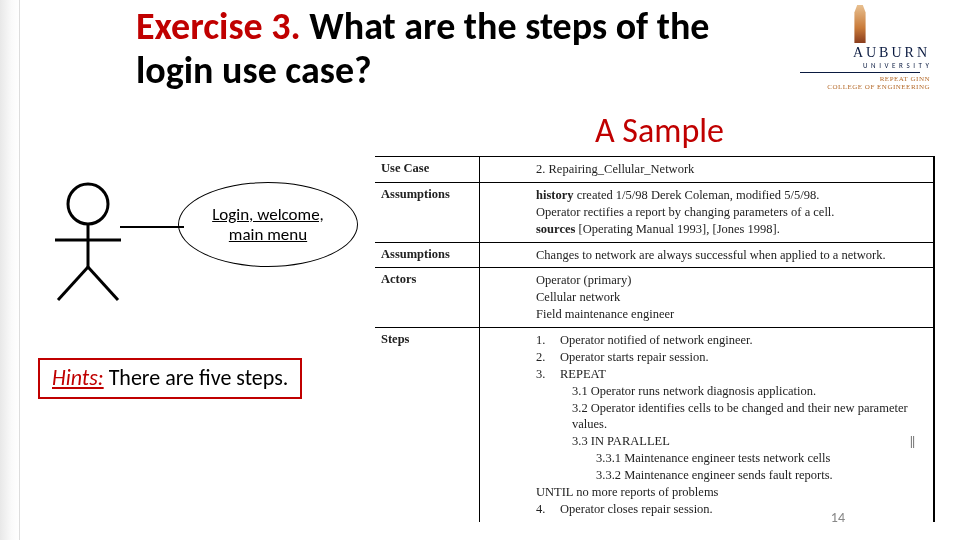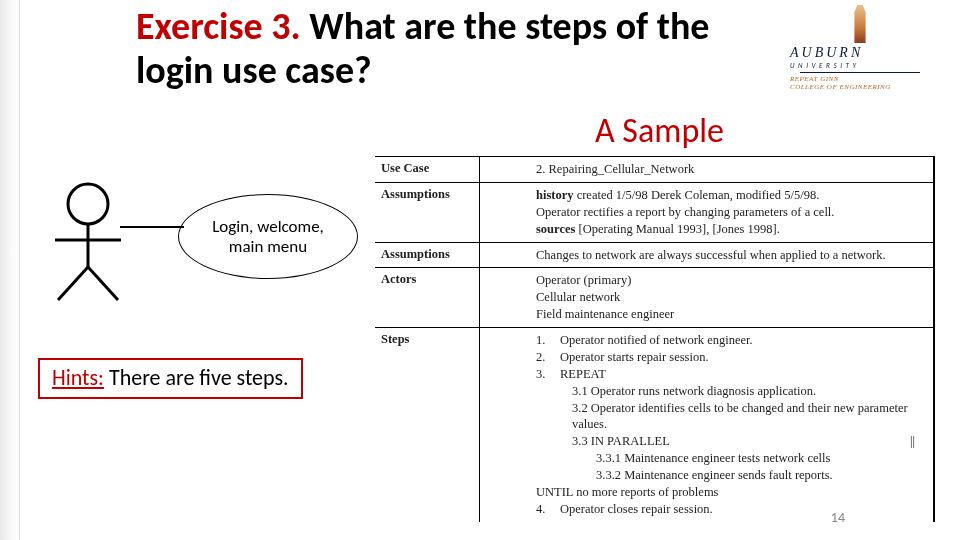"AUBURN" .logo { font-style: italic -> none; text-align: left -> right }
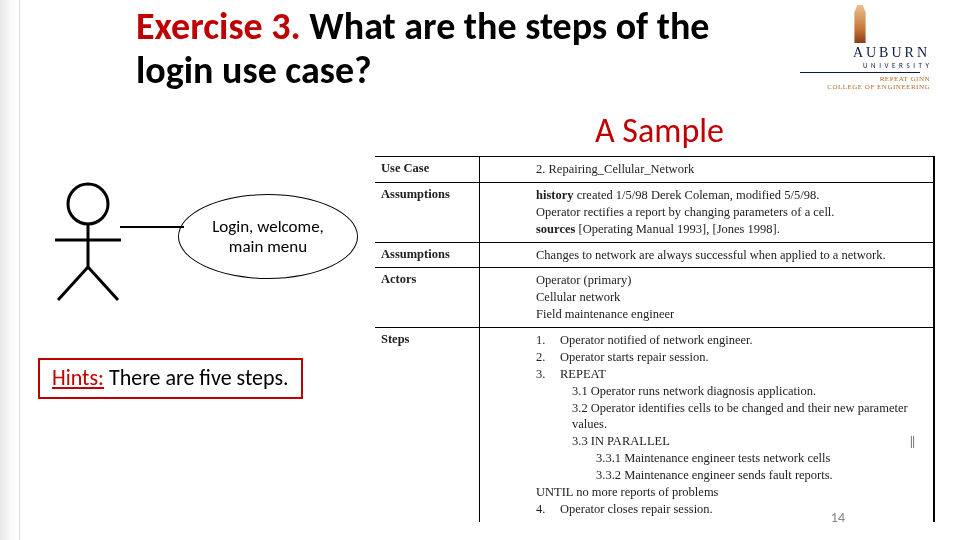"Login, welcome, main menu" .bubble-wrap { text-decoration: none -> underline; top: 194px -> 182px }
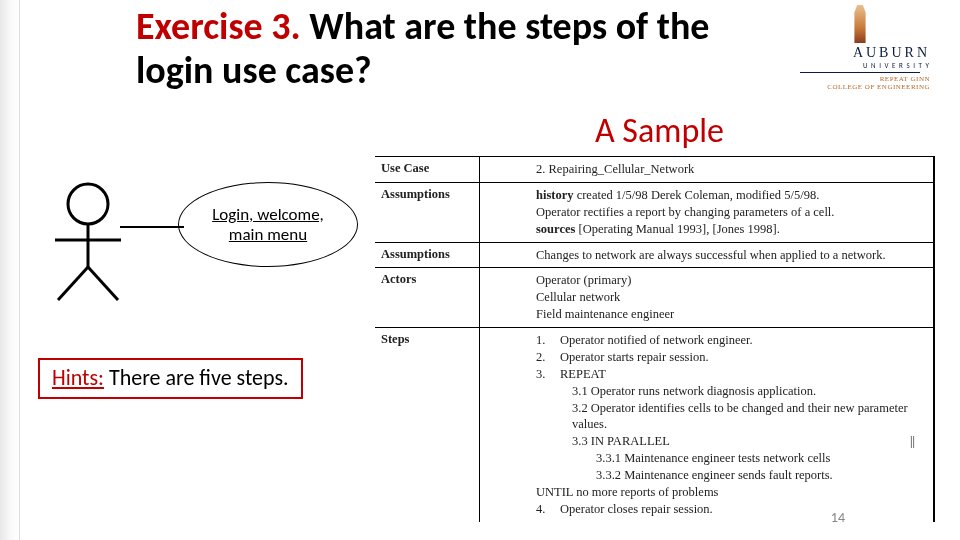"Hints:" .hints-box .hl { font-style: none -> italic }
